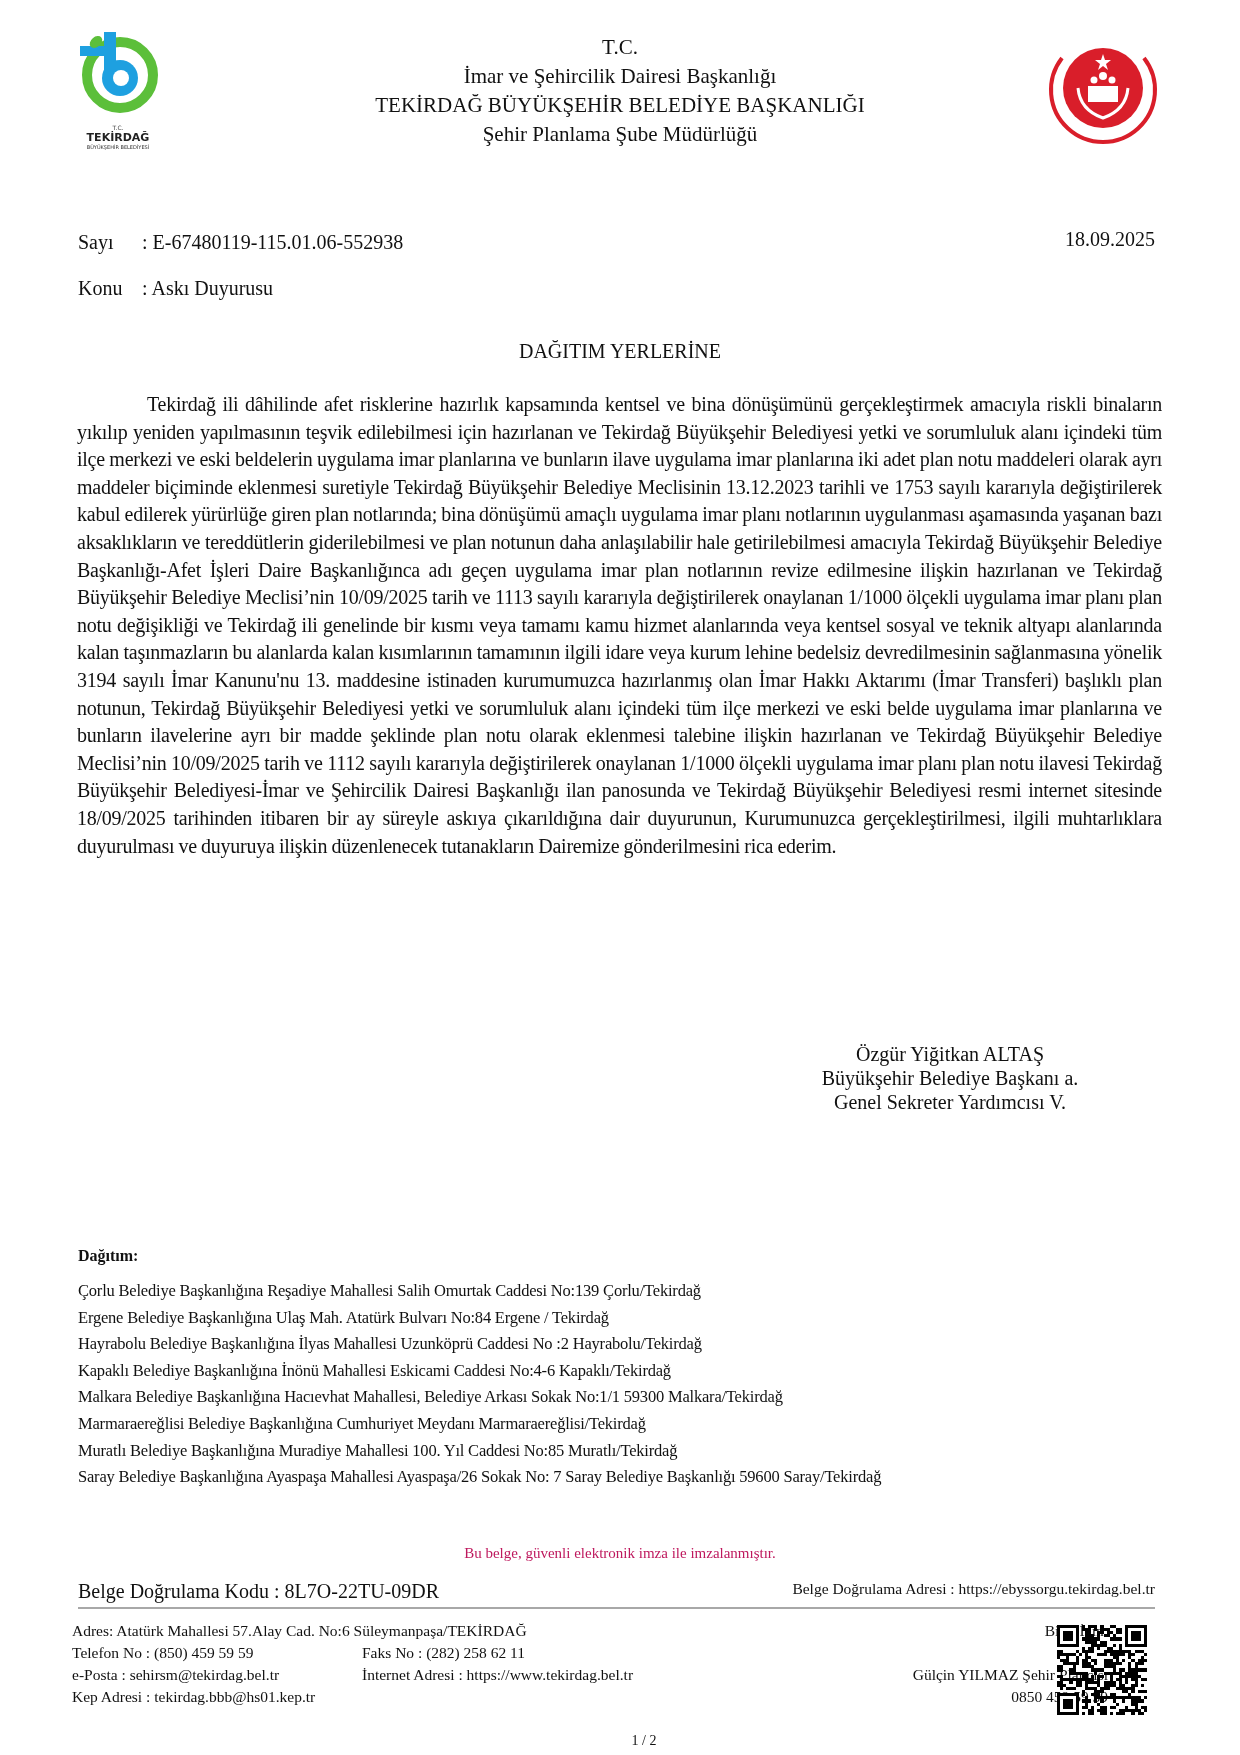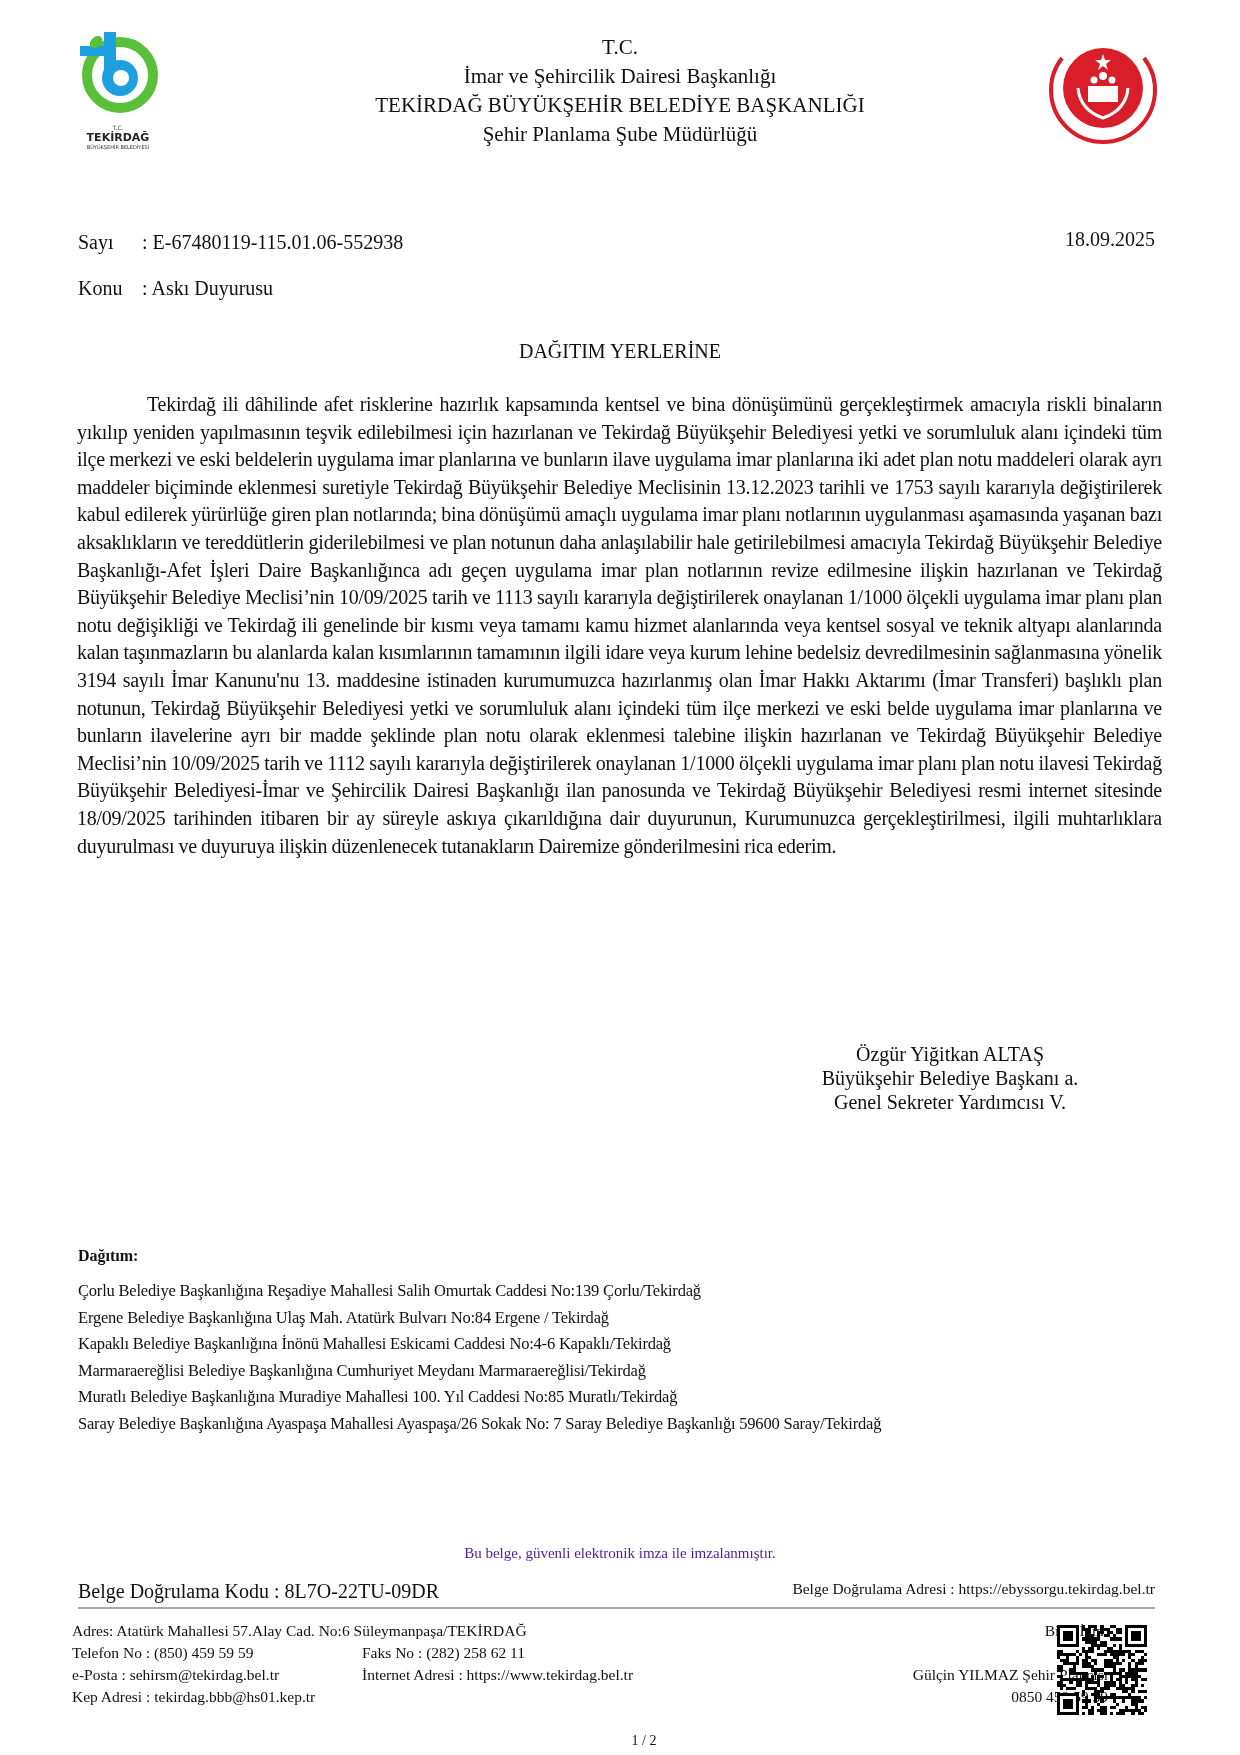"Hayrabolu Belediye Başkanlığına İlyas" div { html: none -> <div>Hayrabolu Belediye Başkanlığına İlyas Mahallesi Uzunköprü Caddesi No :2 Hayrabolu/Tekirdağ</div> }
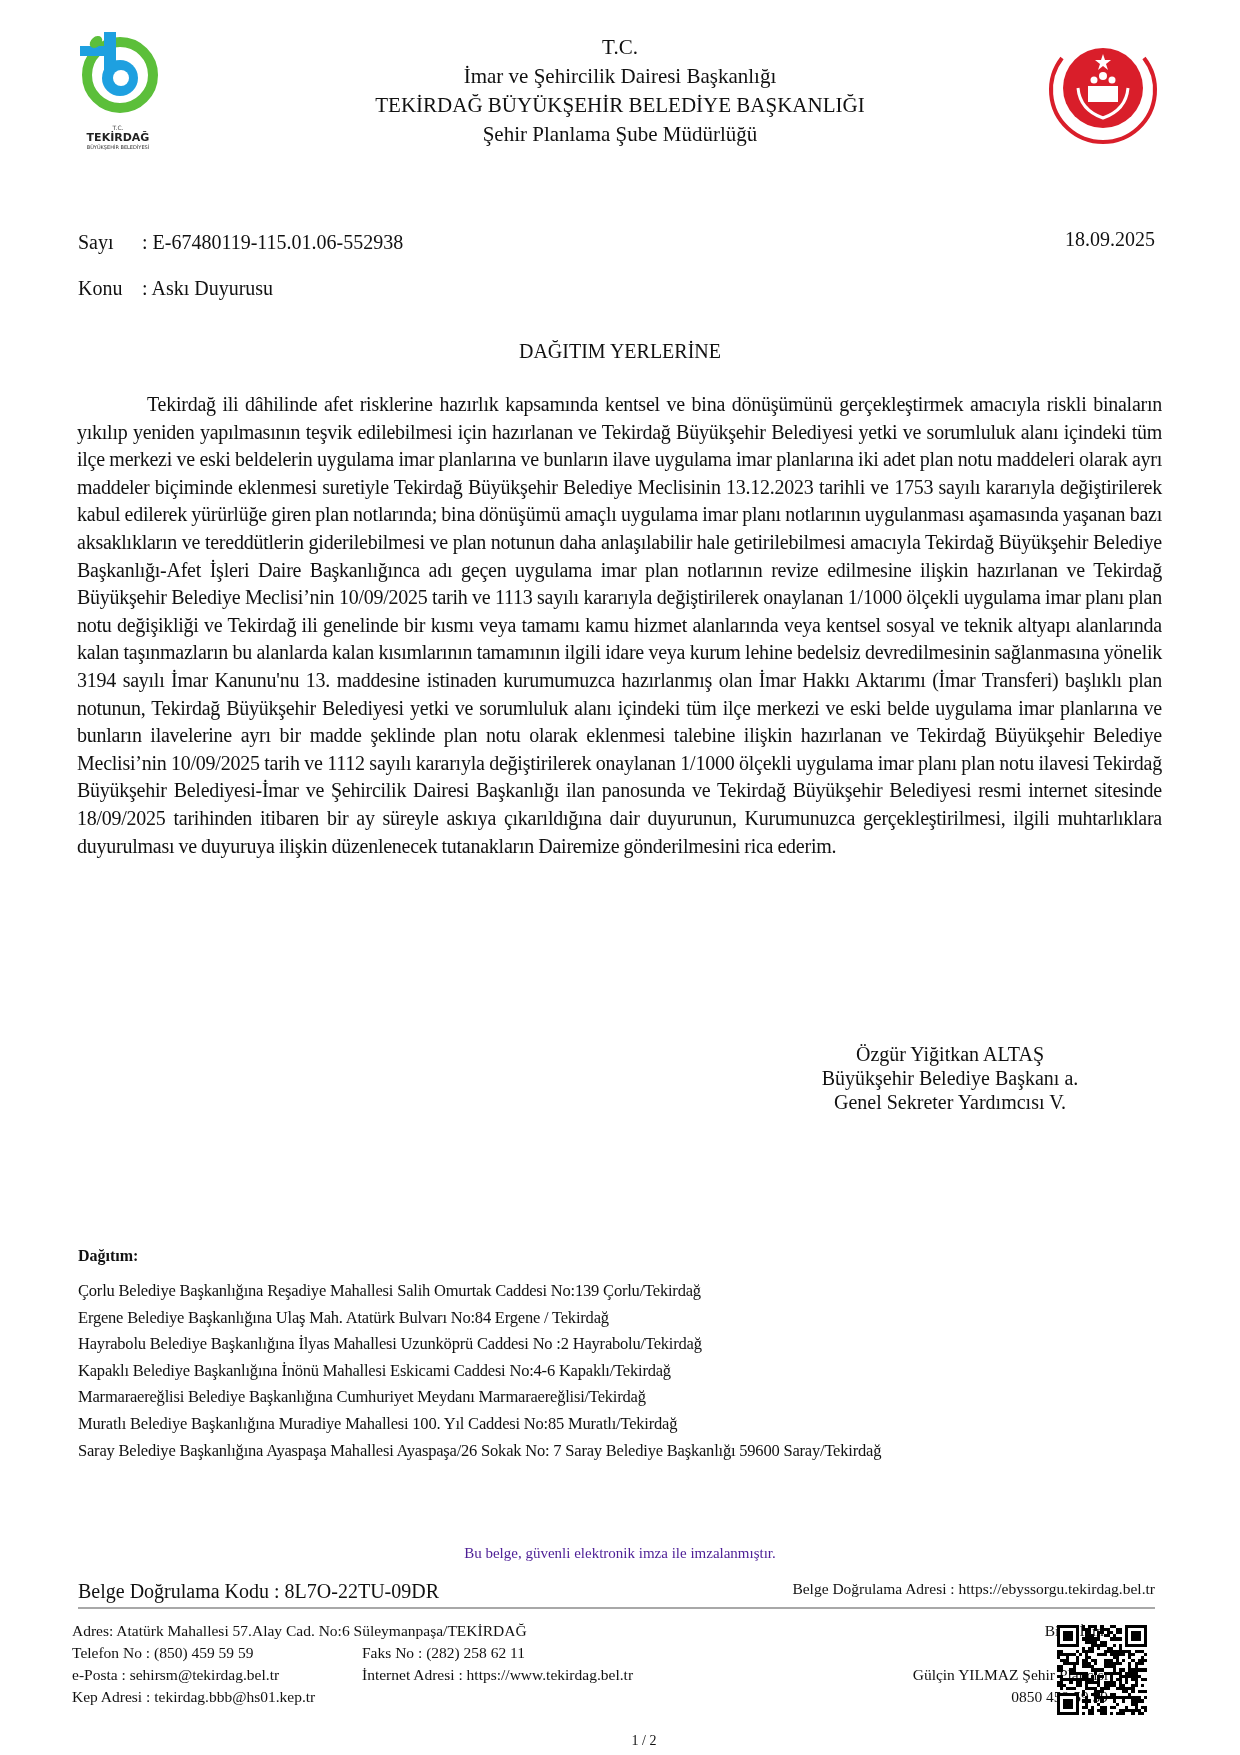"Malkara Belediye Başkanlığına Hacıevhat" div { html: none -> <div>Malkara Belediye Başkanlığına Hacıevhat Mahallesi, Belediye Arkası Sokak No:1/1 59300 Malkara/Tekirdağ</div> }
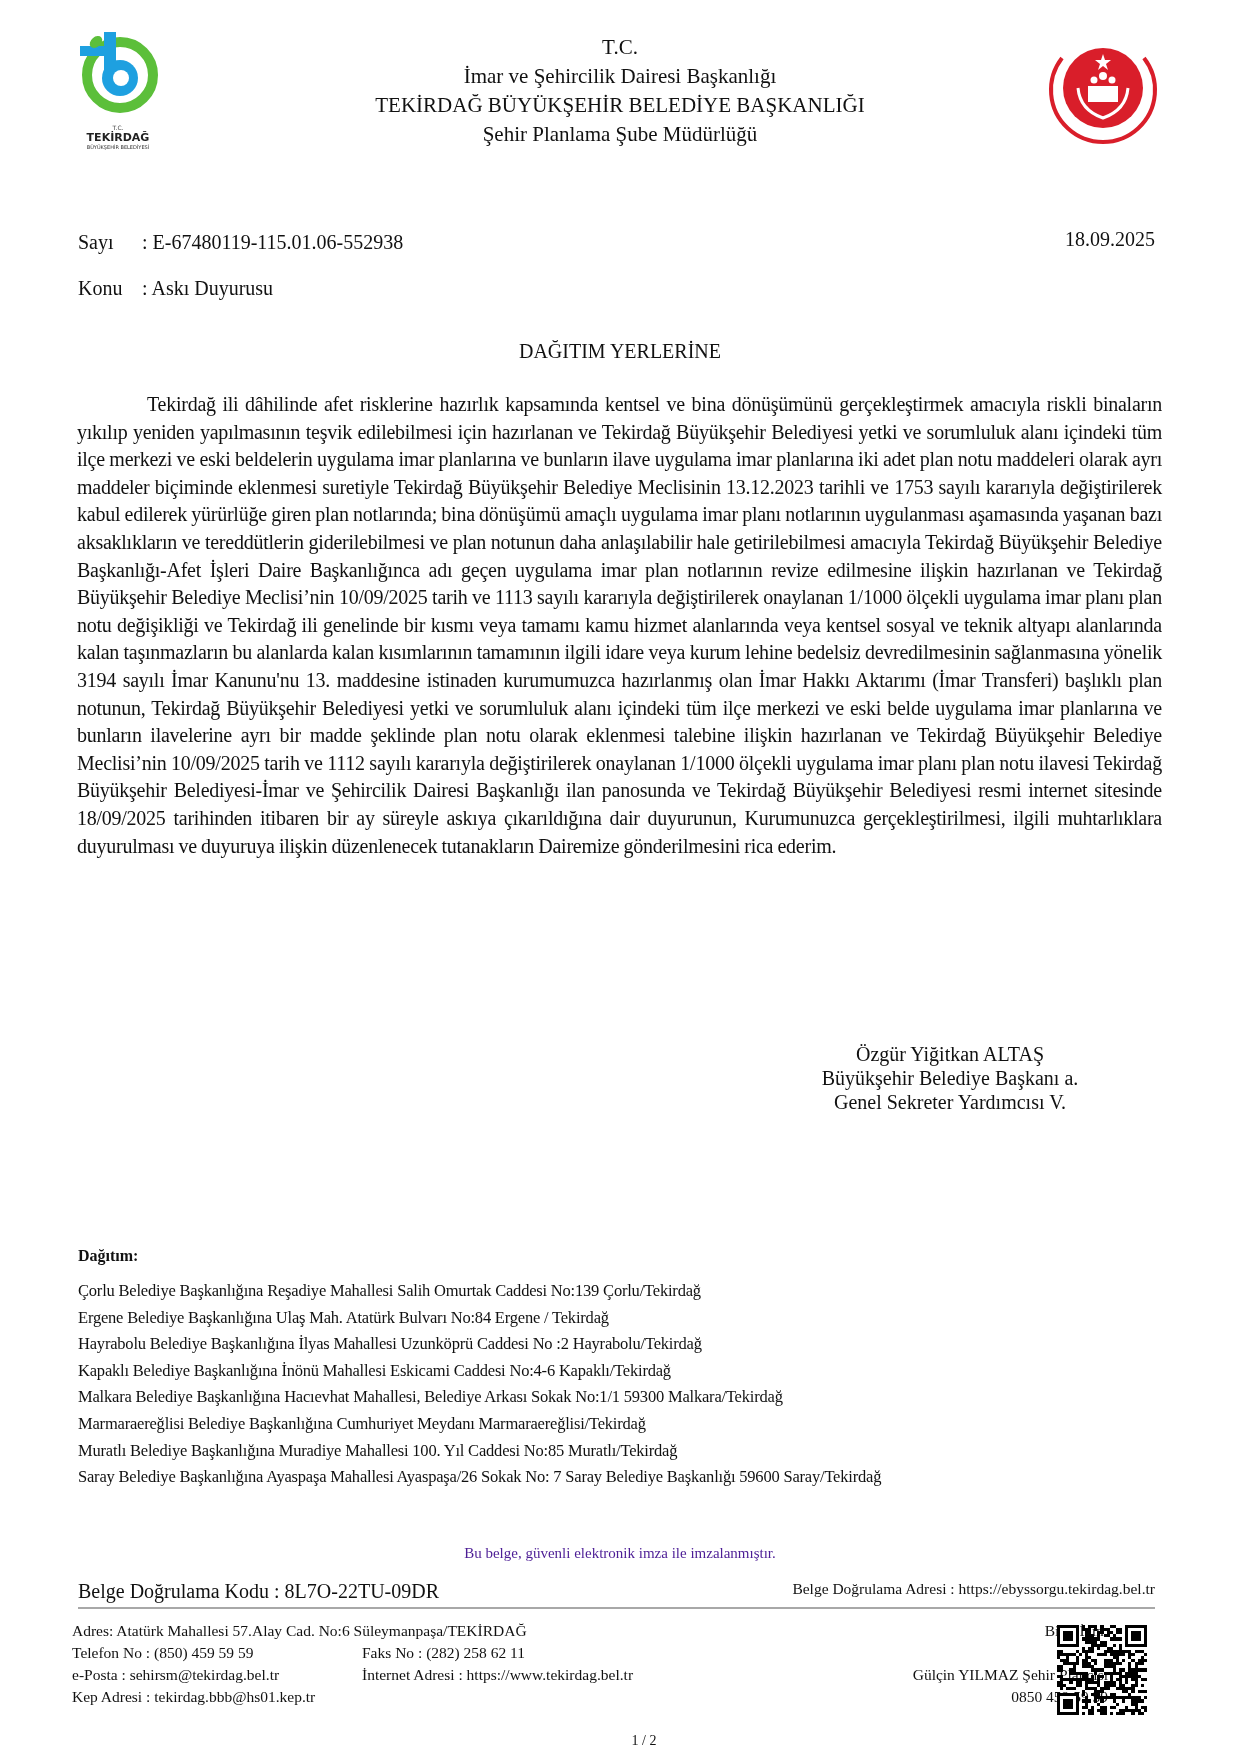"Bu belge, güvenli elektronik imza" #e-sign-note { color: #4c1d95 -> #be185d }
